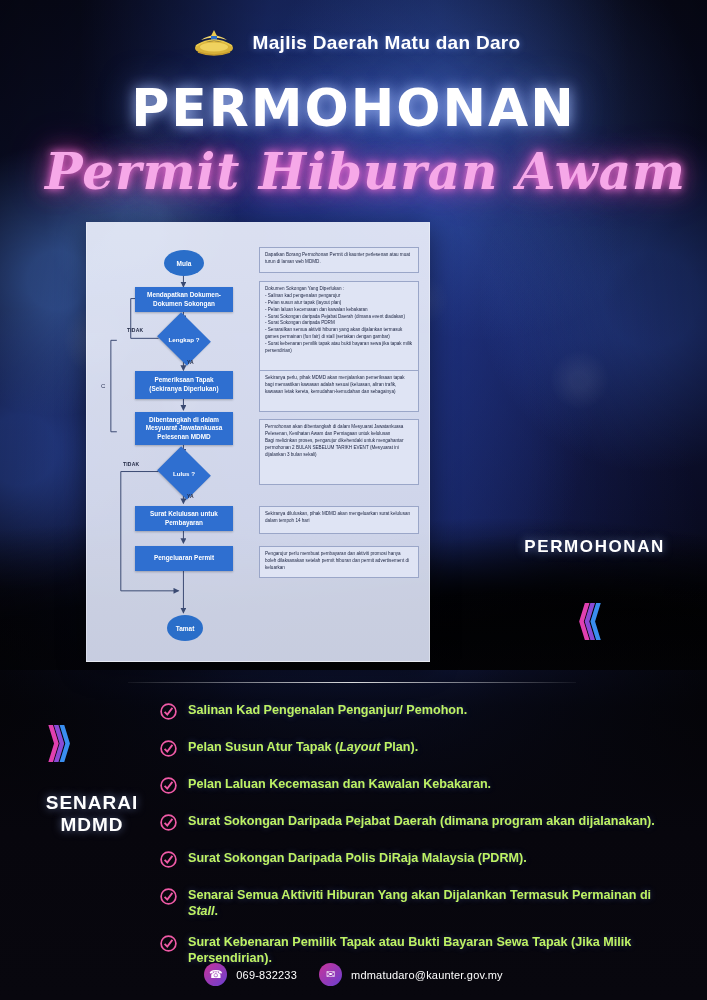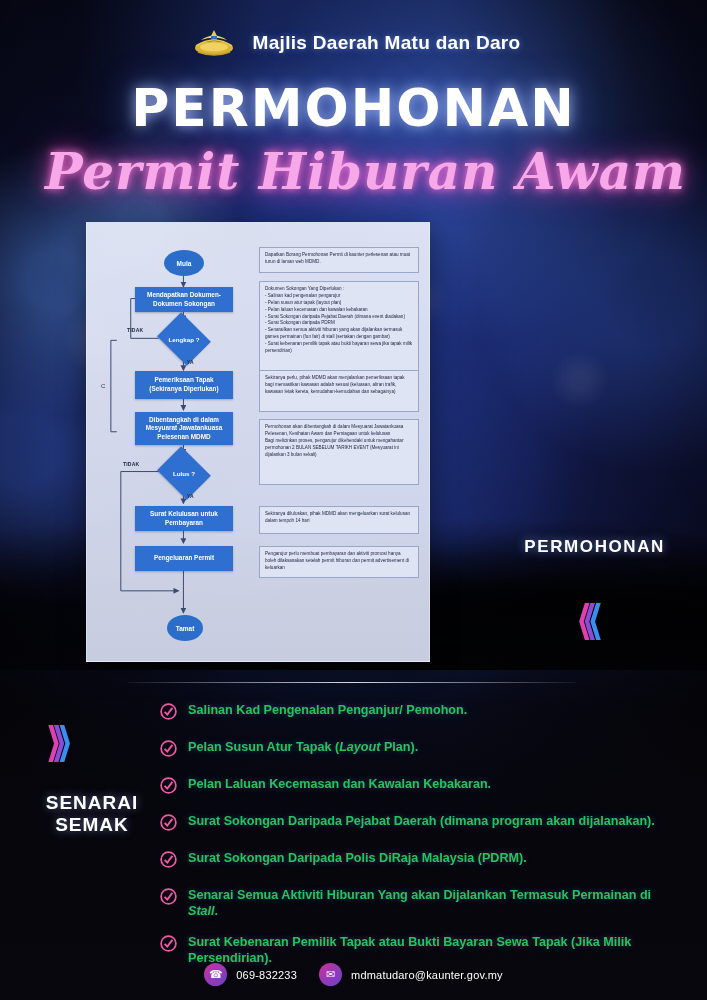"Salinan Kad Pengenalan Penganjur/" .check-text { color: #22c55e -> #bef264 }
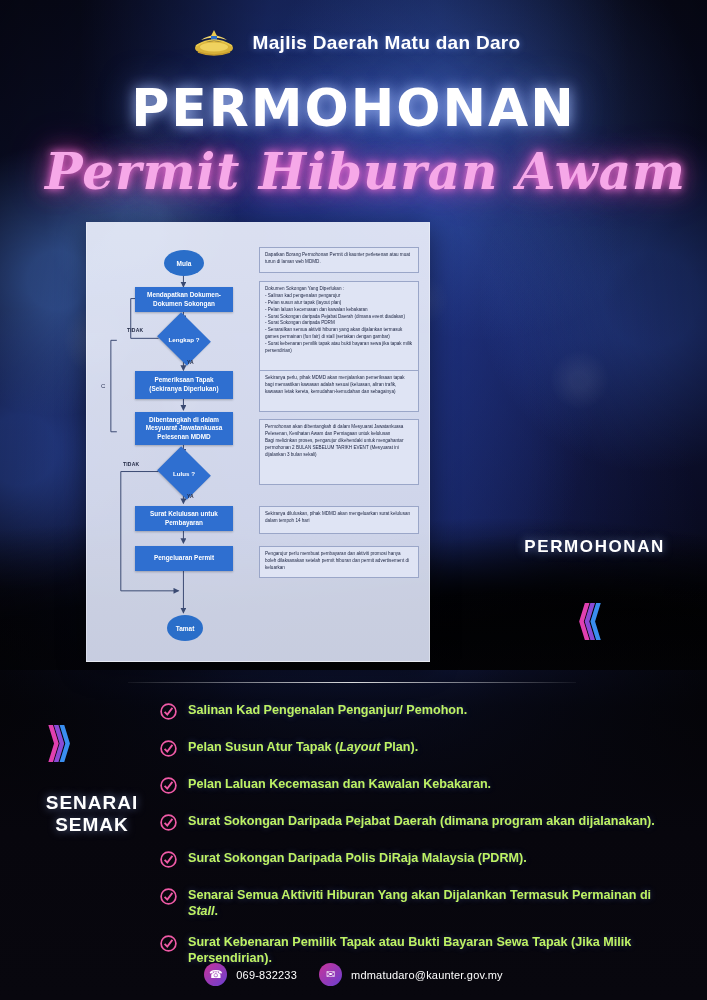"SEMAK" div { text: SEMAK -> MDMD }
